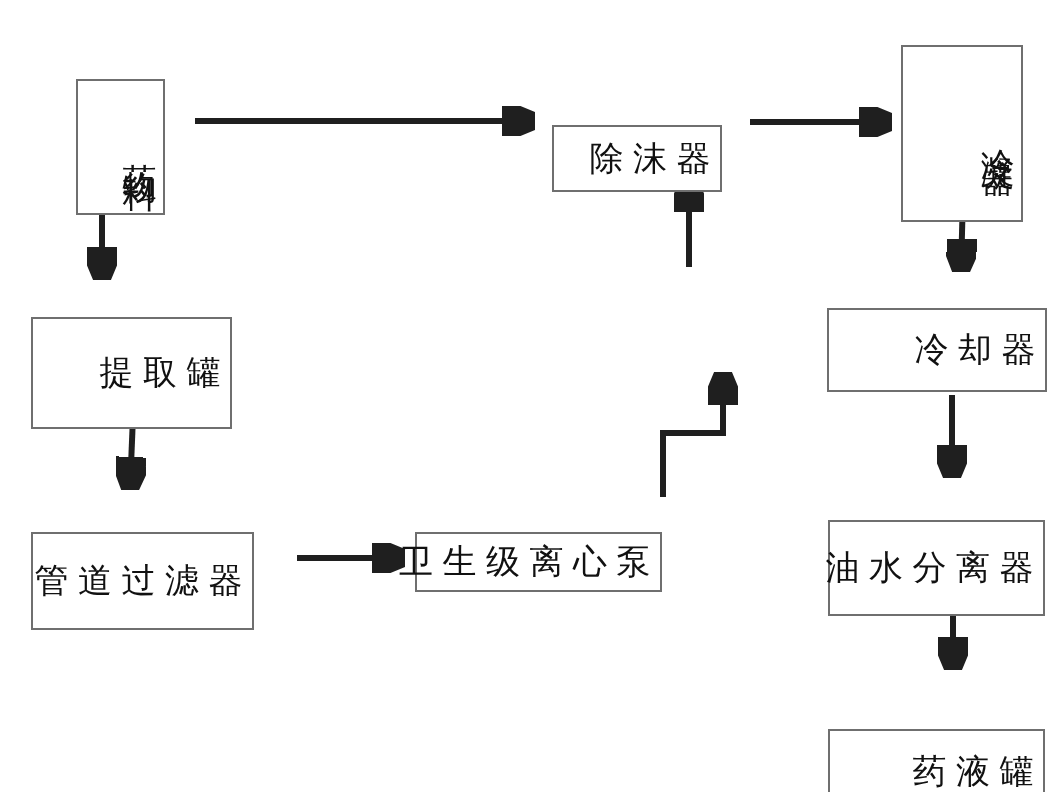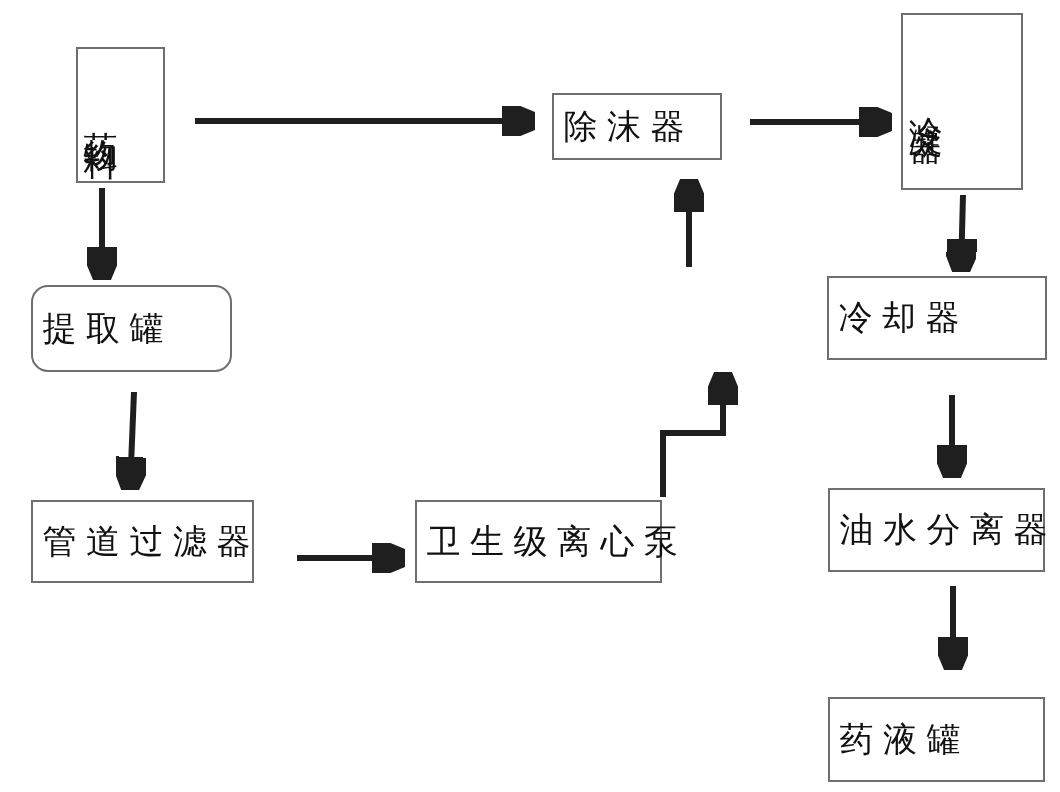"除沫器" .node { justify-content: flex-start -> flex-end; margin-top: none -> 32px }
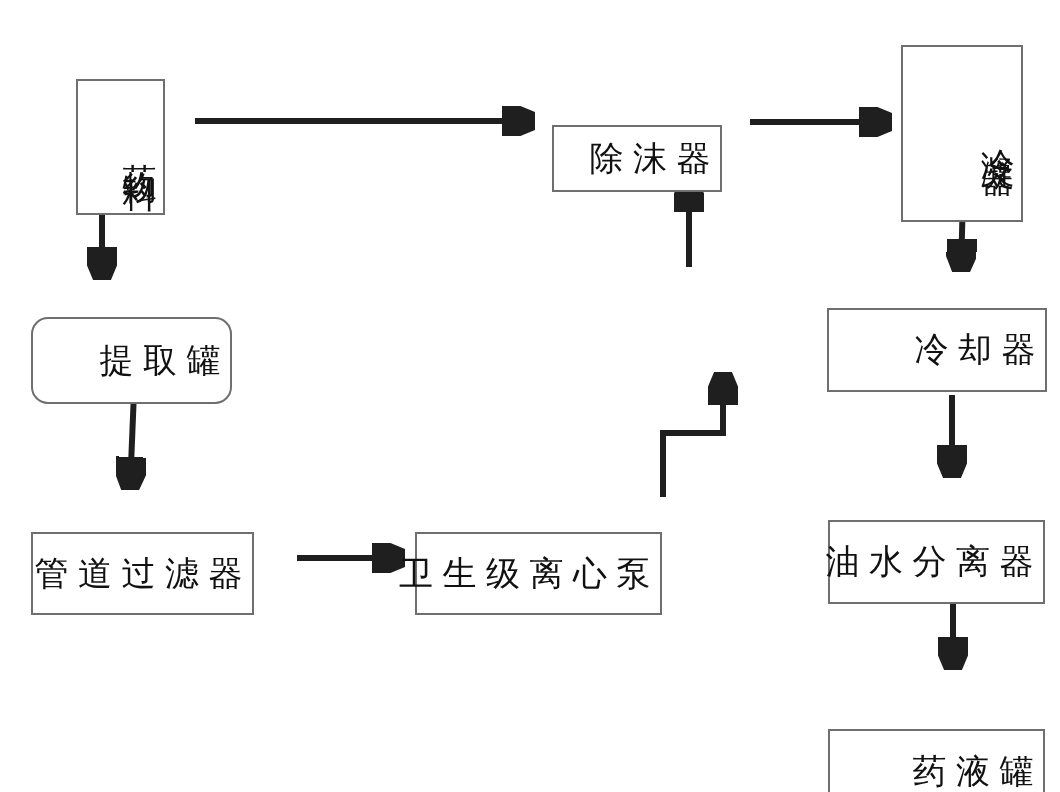"提取罐" .n-extraction { border-radius: 17px -> none; height: 87px -> 112px }
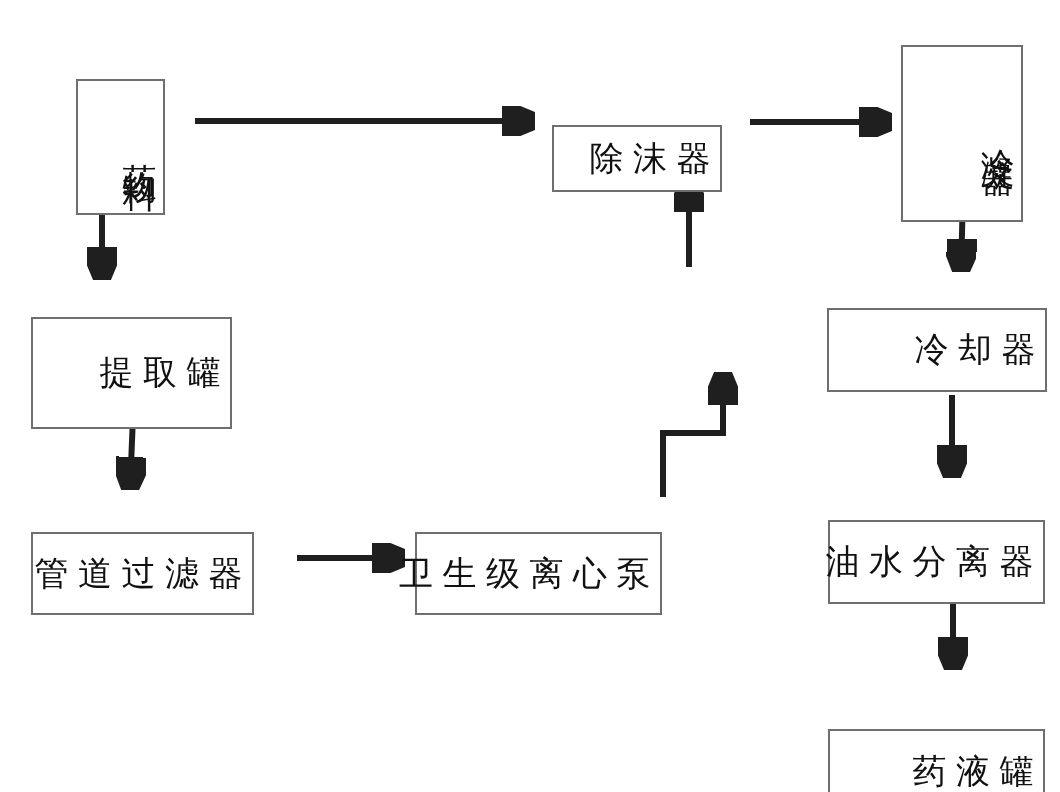"管道过滤器" .n-filter { height: 83px -> 98px }
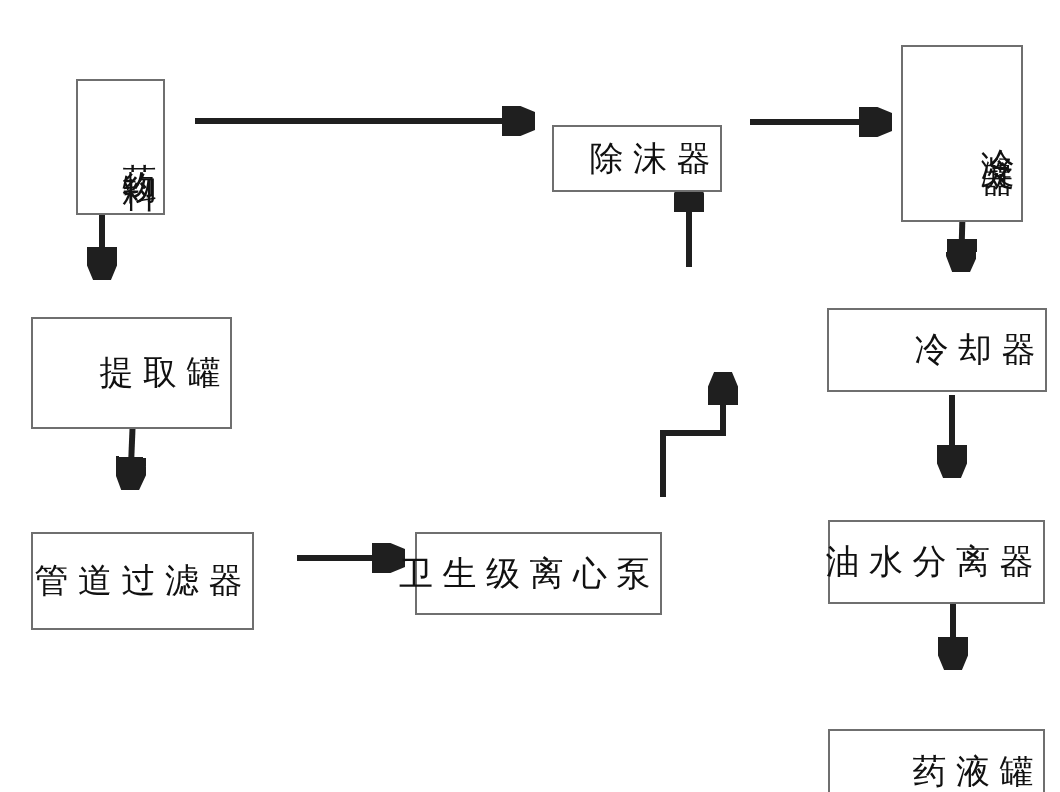"卫生级离心泵" .n-pump { height: 83px -> 60px }
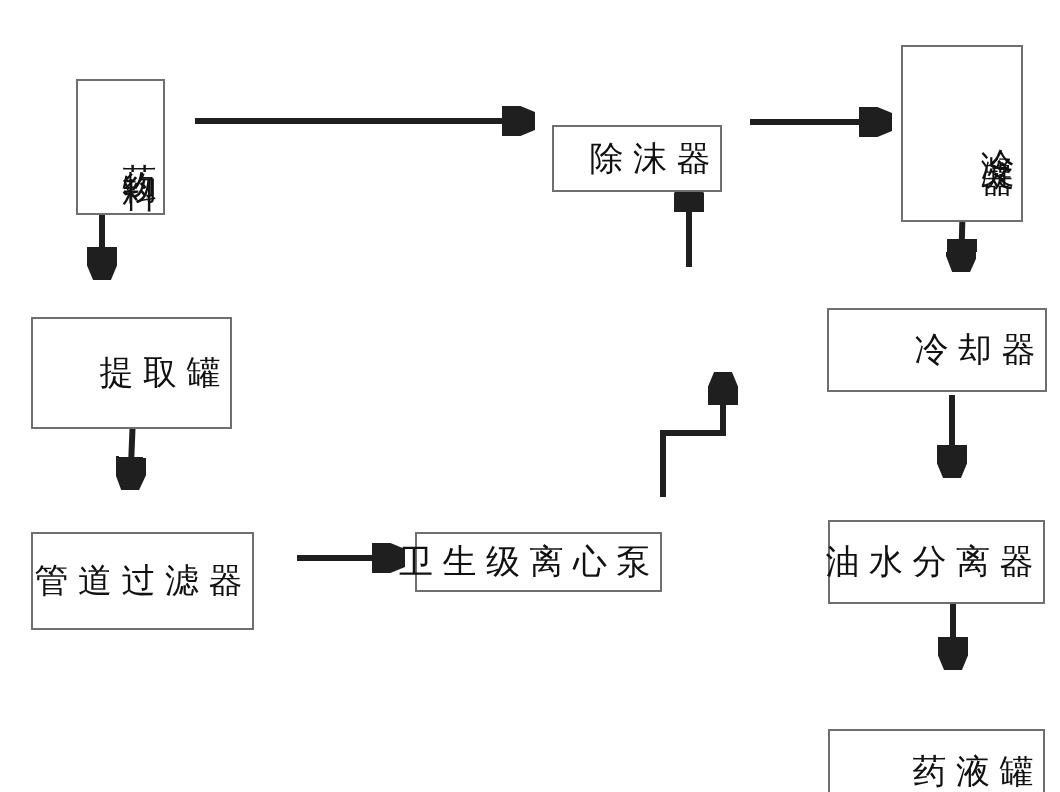"油水分离器" .n-separator { height: 84px -> 96px }
